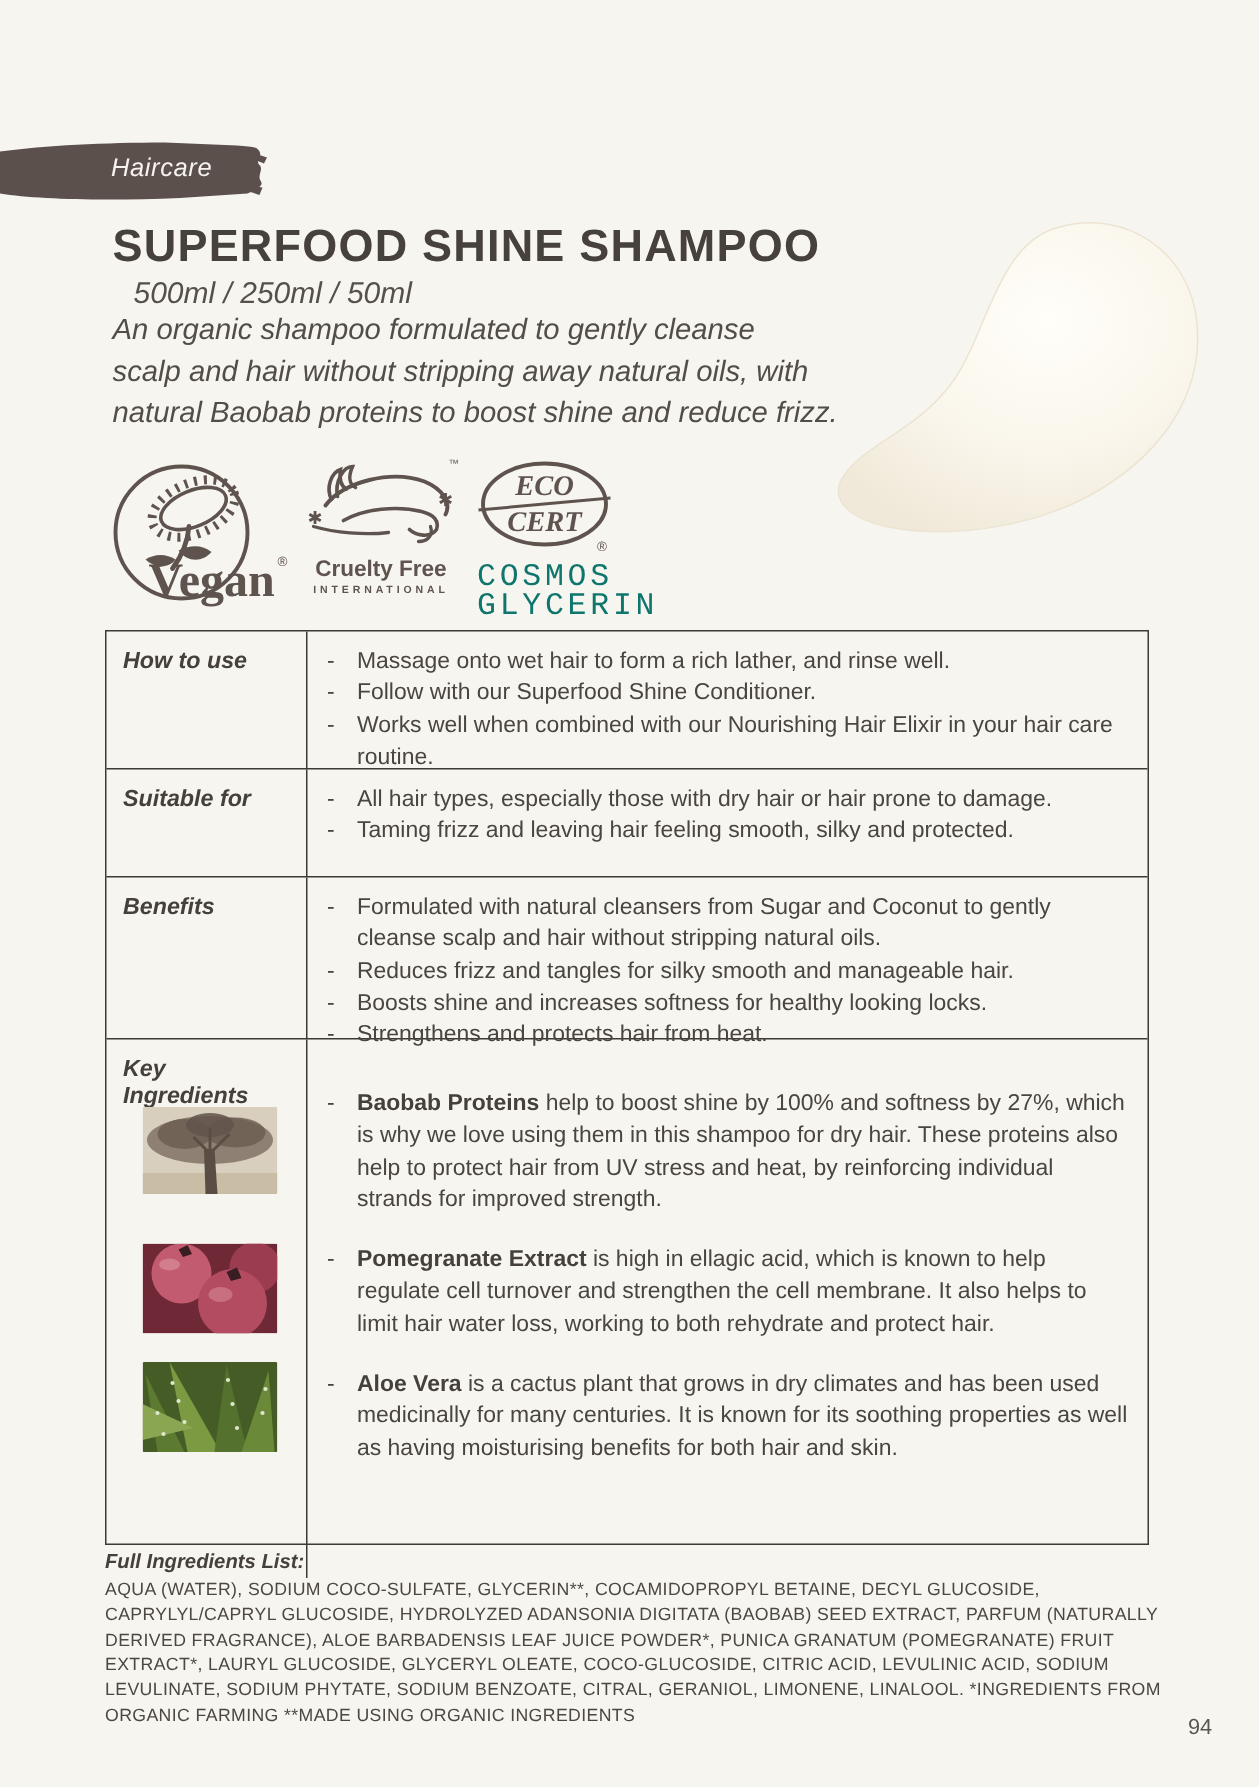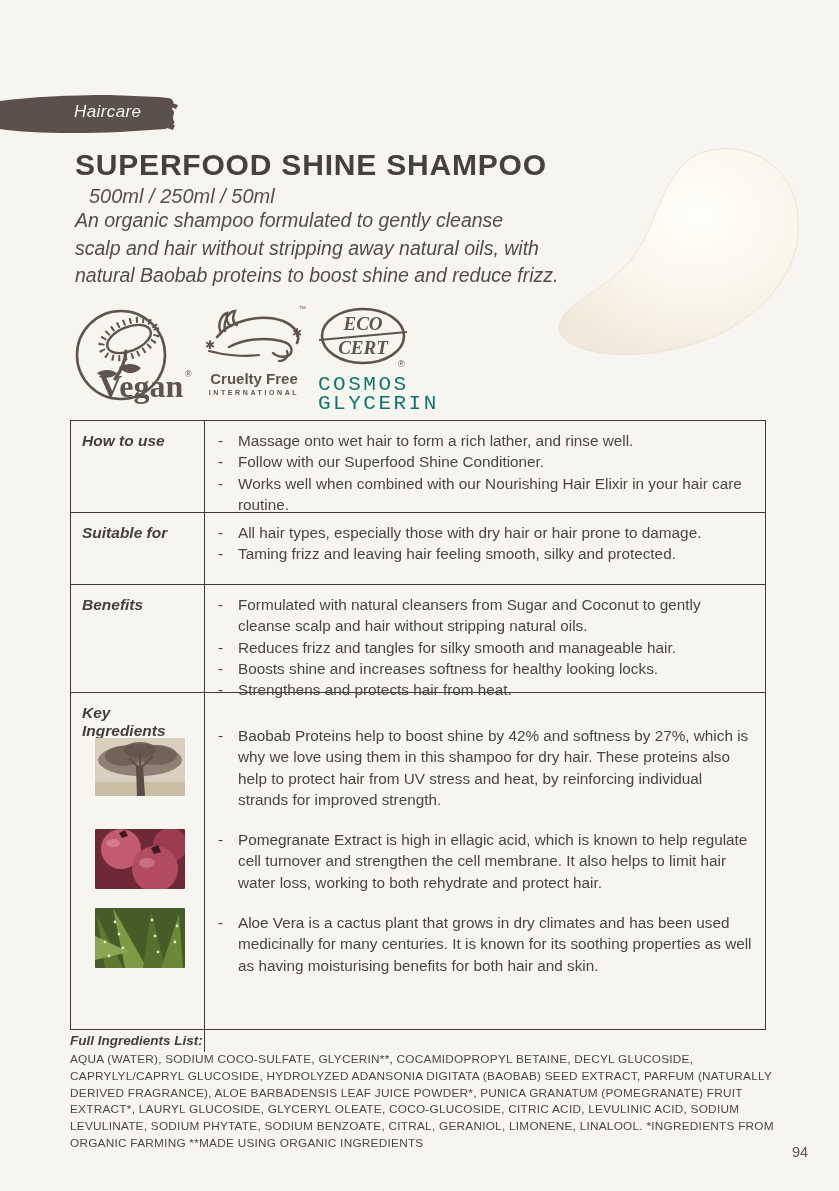"Baobab Proteins" .ki-term { font-weight: 400 -> 700 }
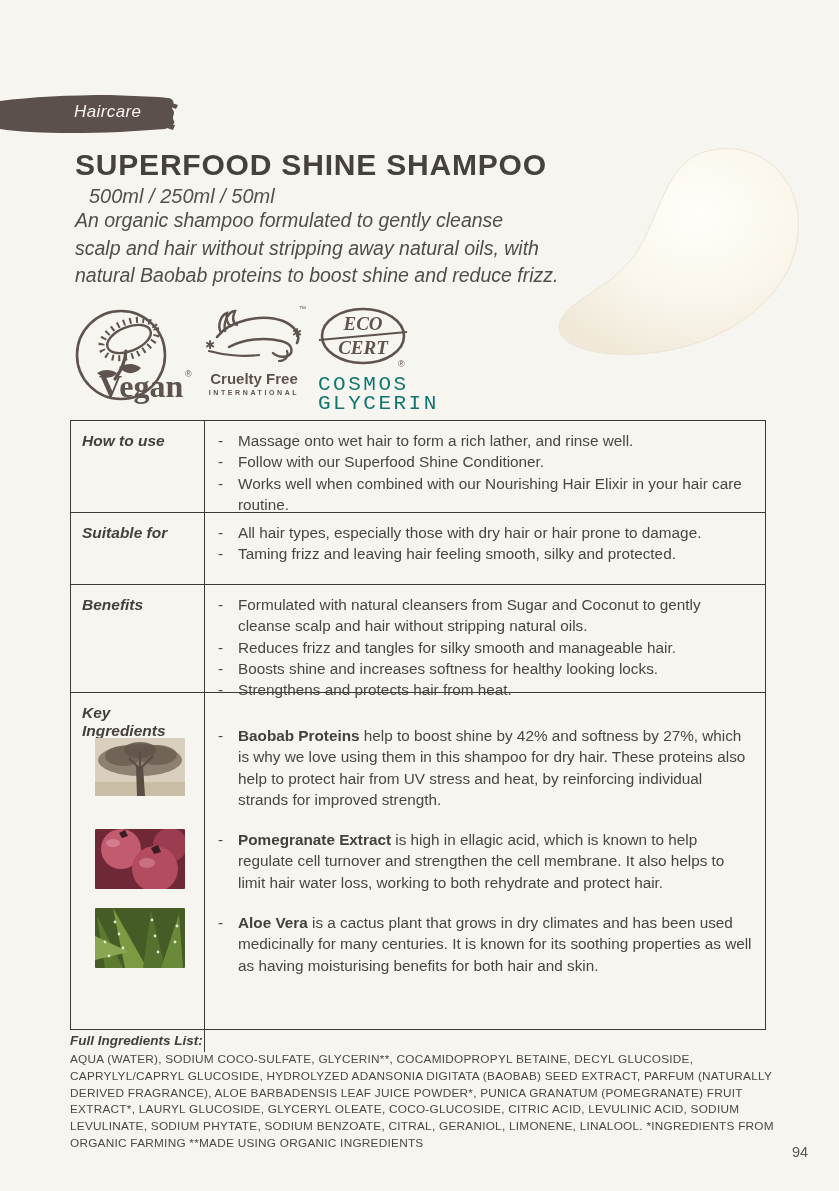"help to boost shine by" span { text: 42% -> 100% }
